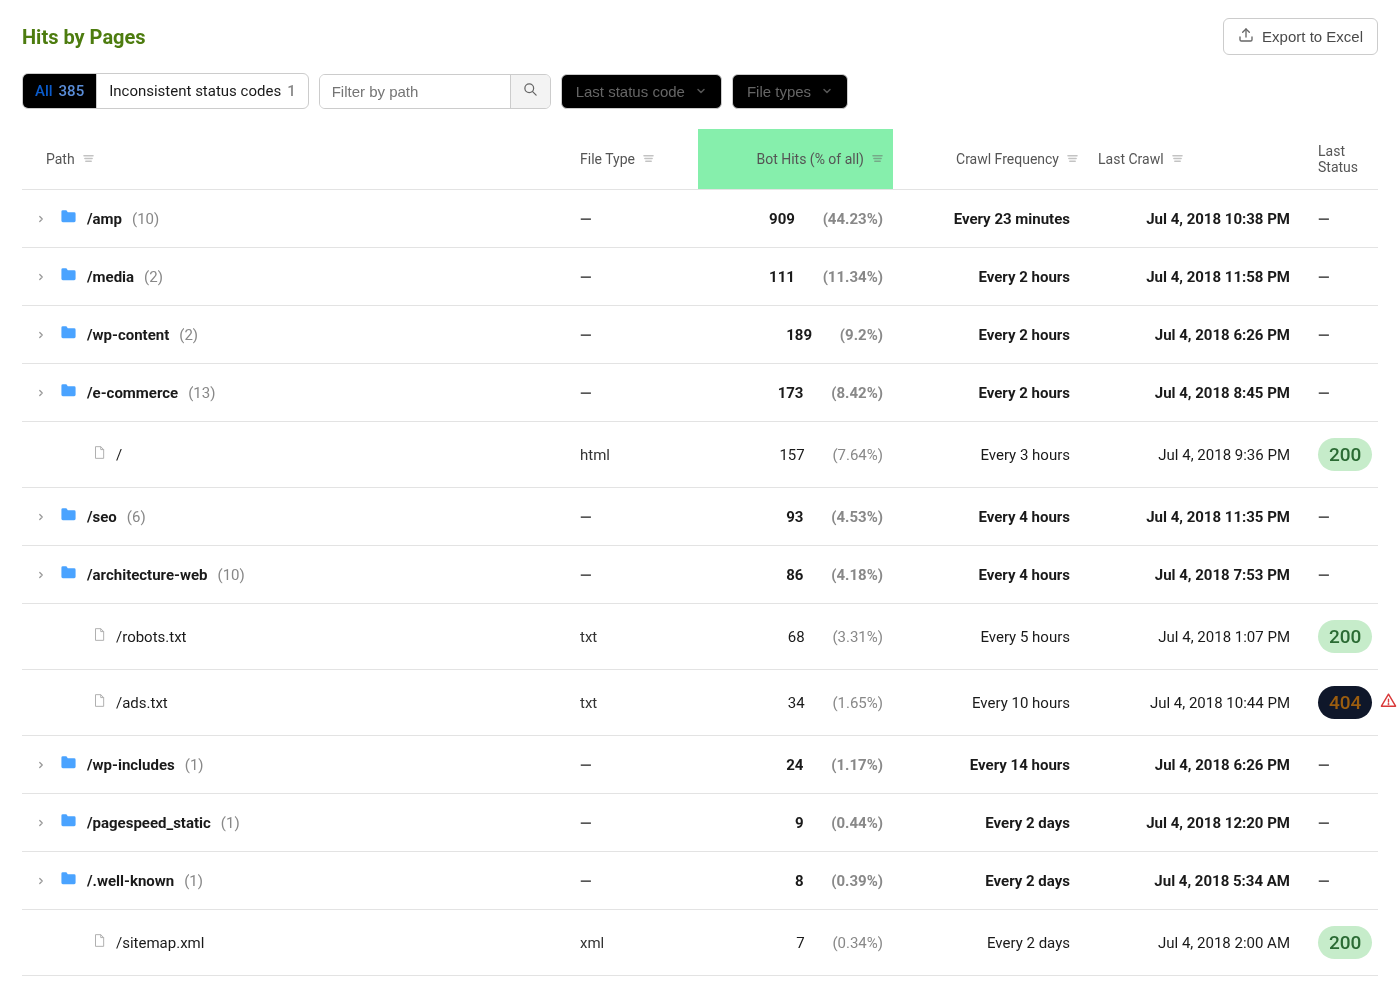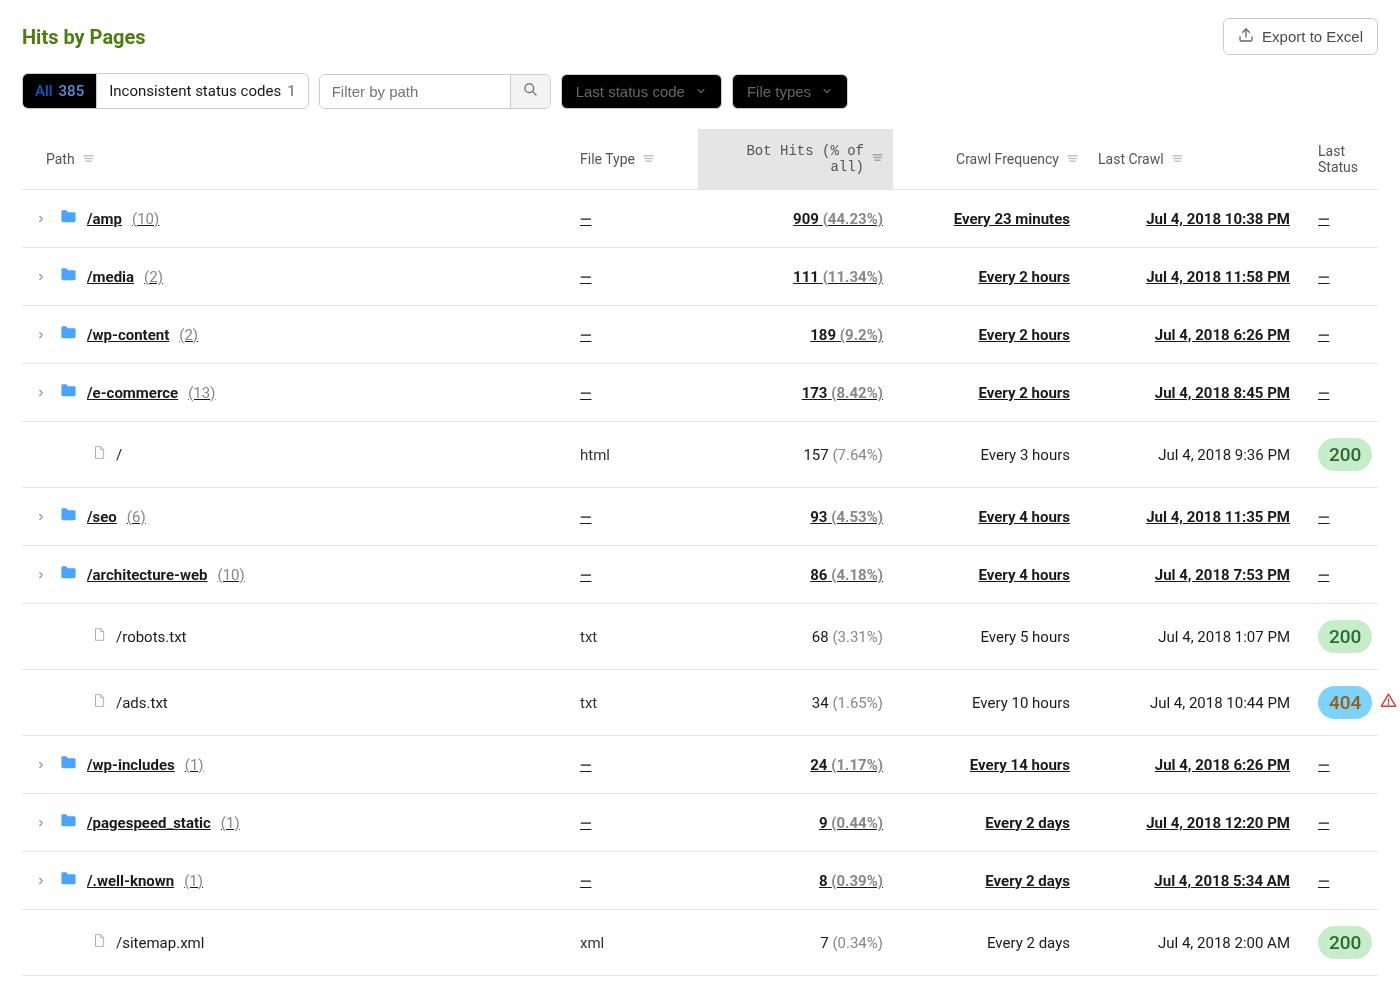"Bot Hits (% of all)" .th.active-sort { background: #e5e5e5 -> #86efac; font-family: Liberation Mono, monospace -> none }
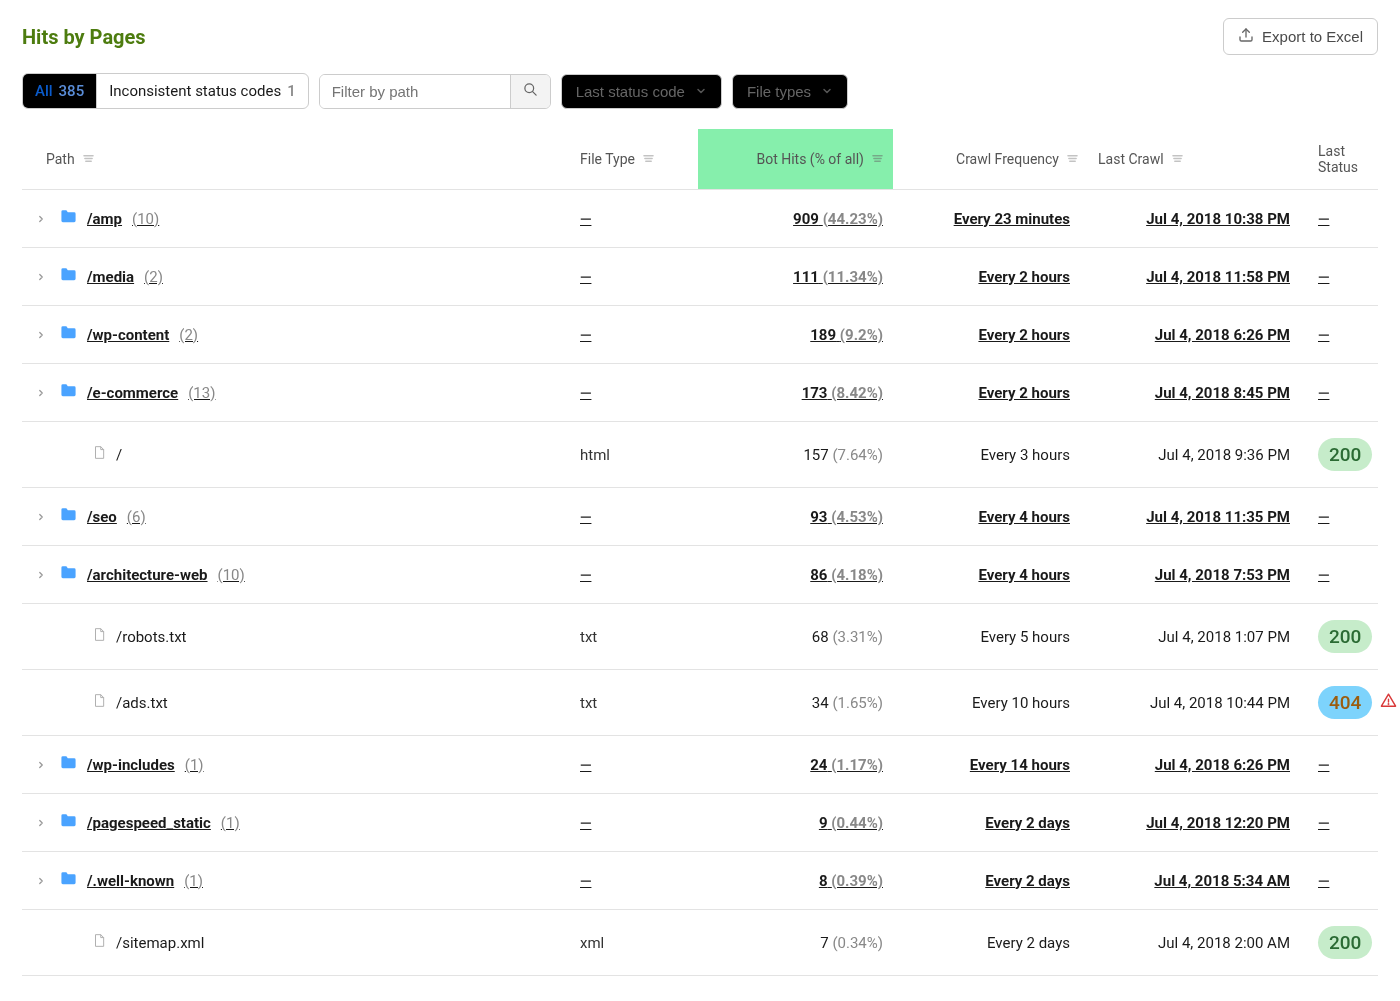"/amp" .row.bold { text-decoration: underline -> none }
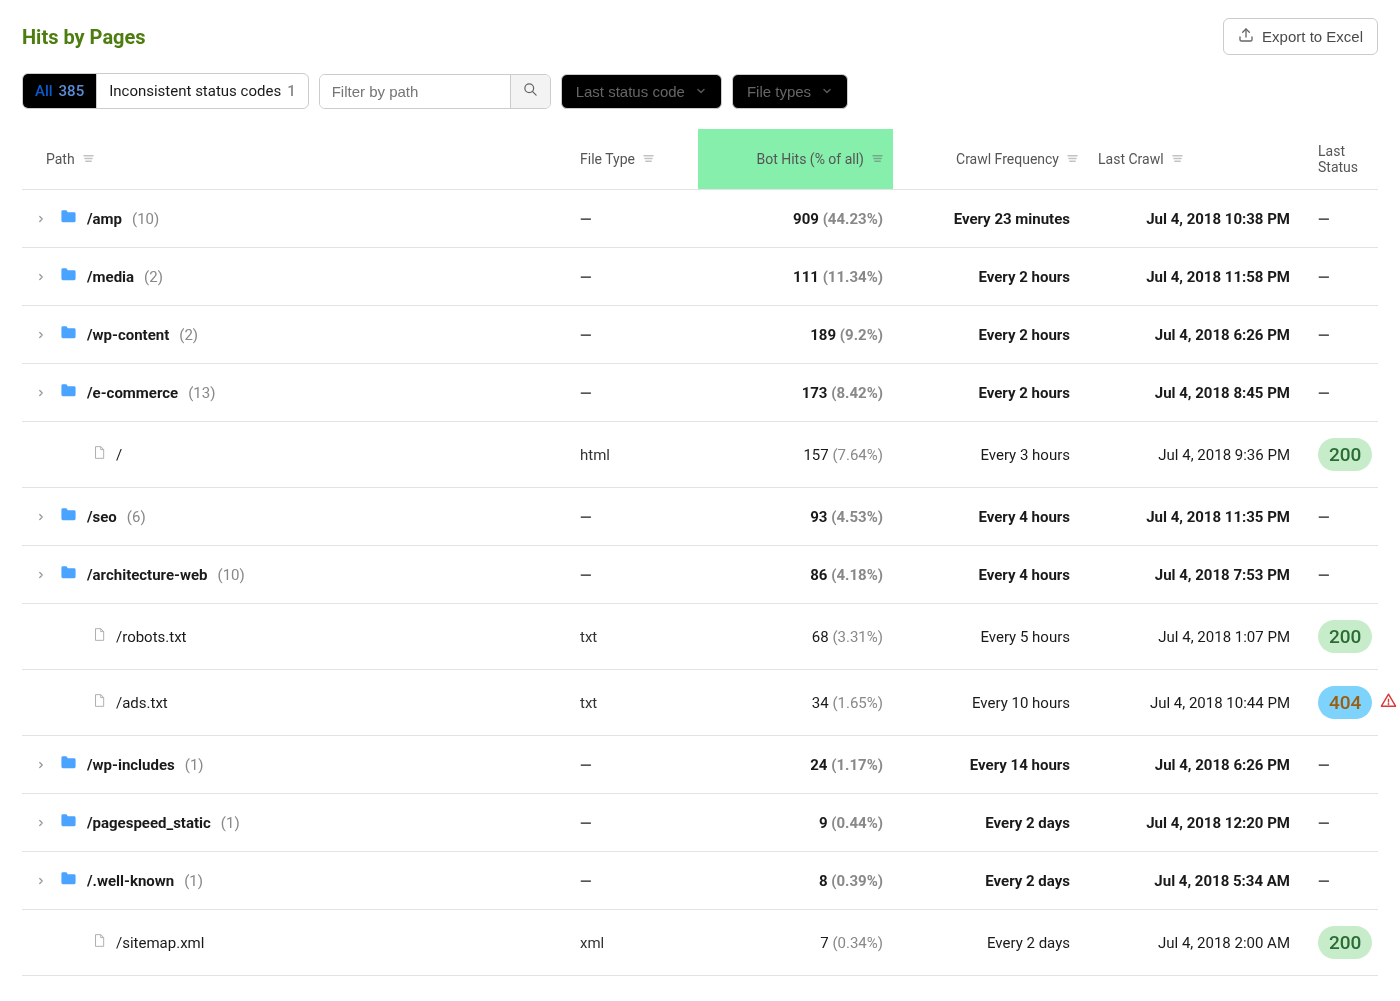"(44.23%)" .pct { margin-left: none -> 24px }
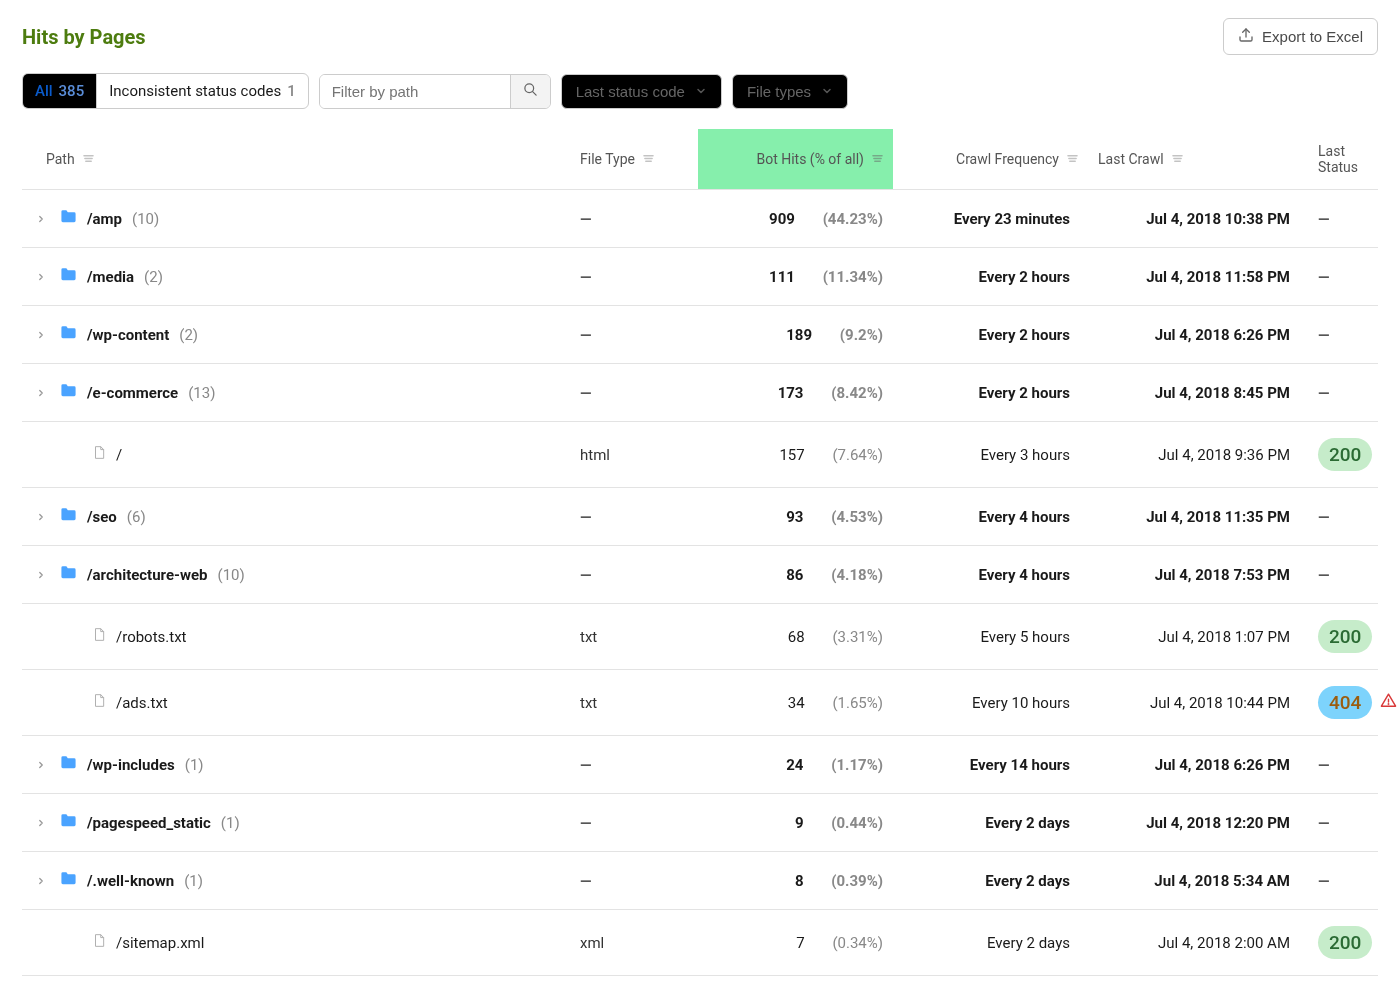"404" .status-404 { background: #7dd3fc -> #0f172a }
